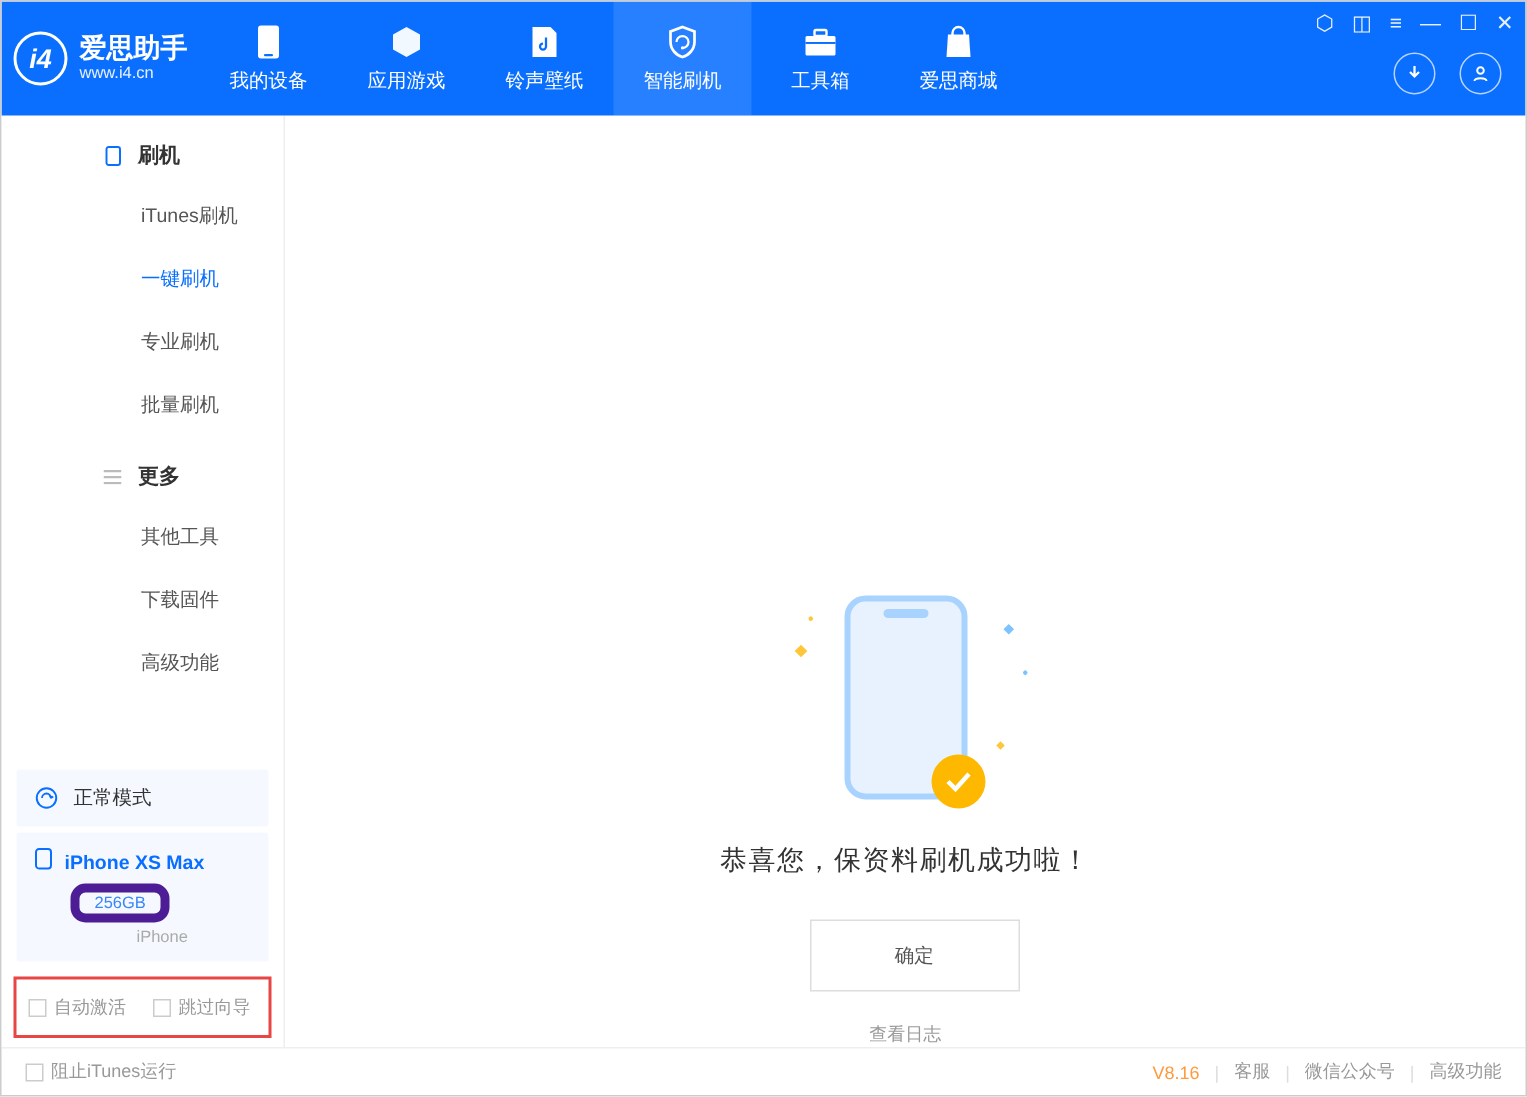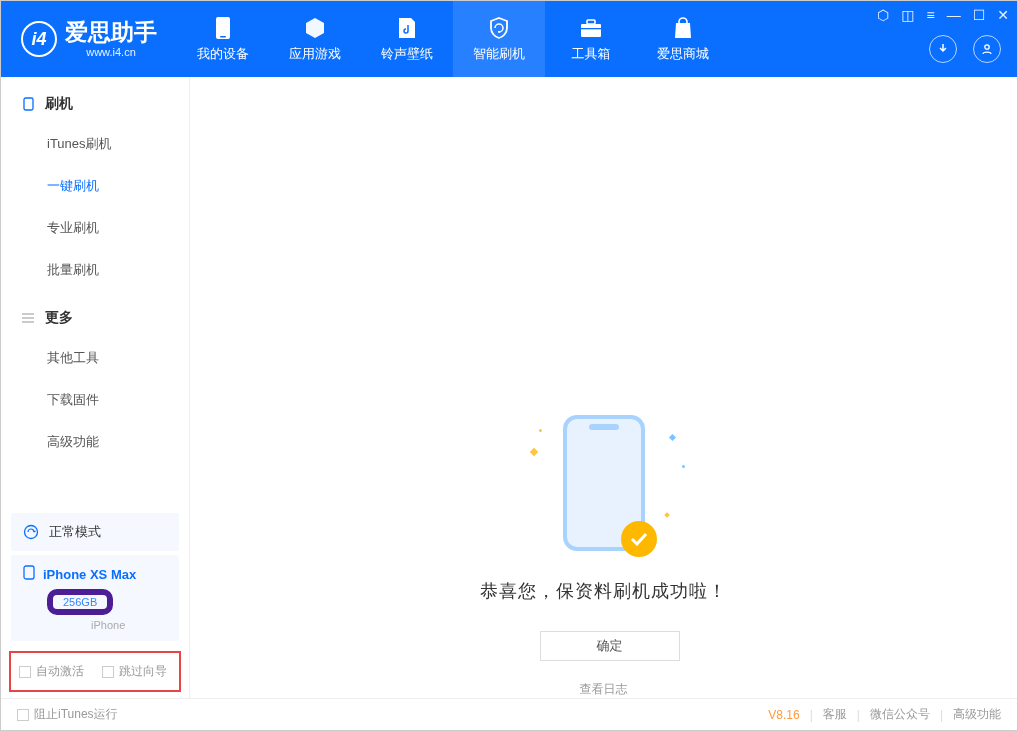"i4" .logo { padding: 0 20px -> 0 8px; text-align: center -> none }
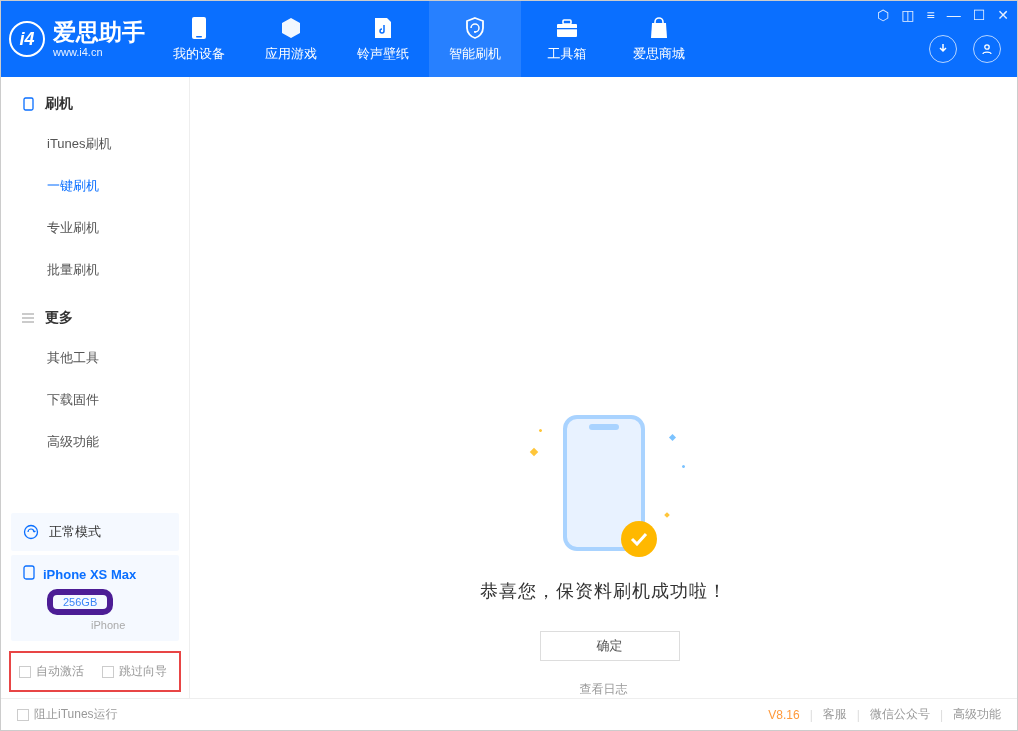"爱思助手" .logo-title { font-size: 23px -> 18px }
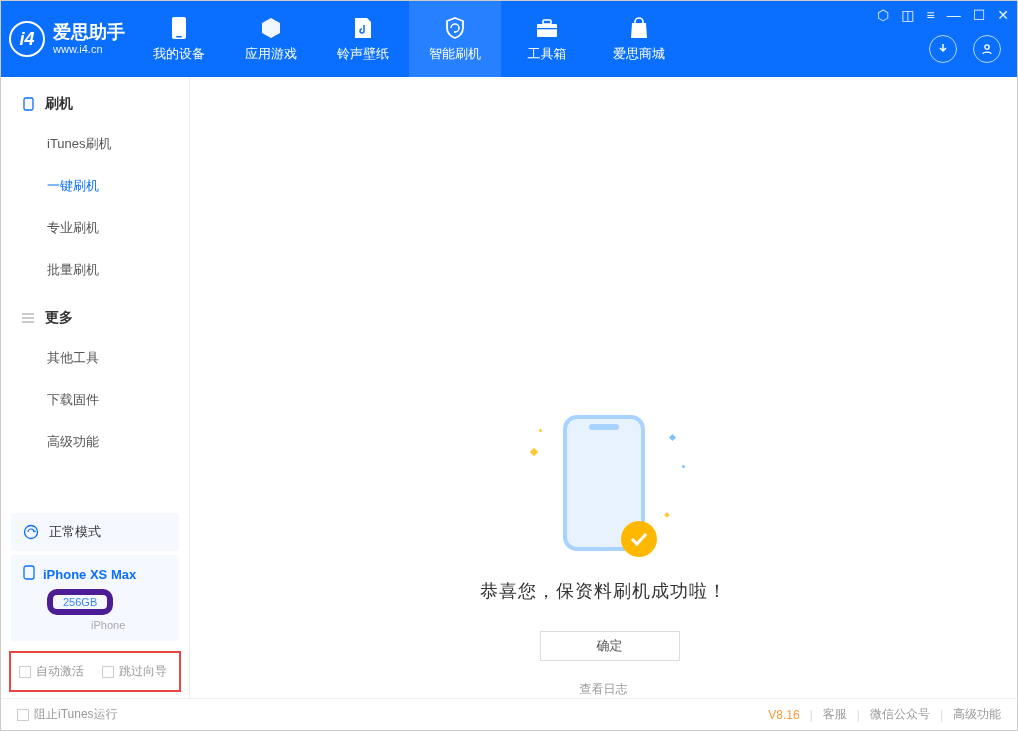"刷机" .side-group { margin-left: none -> 47px }
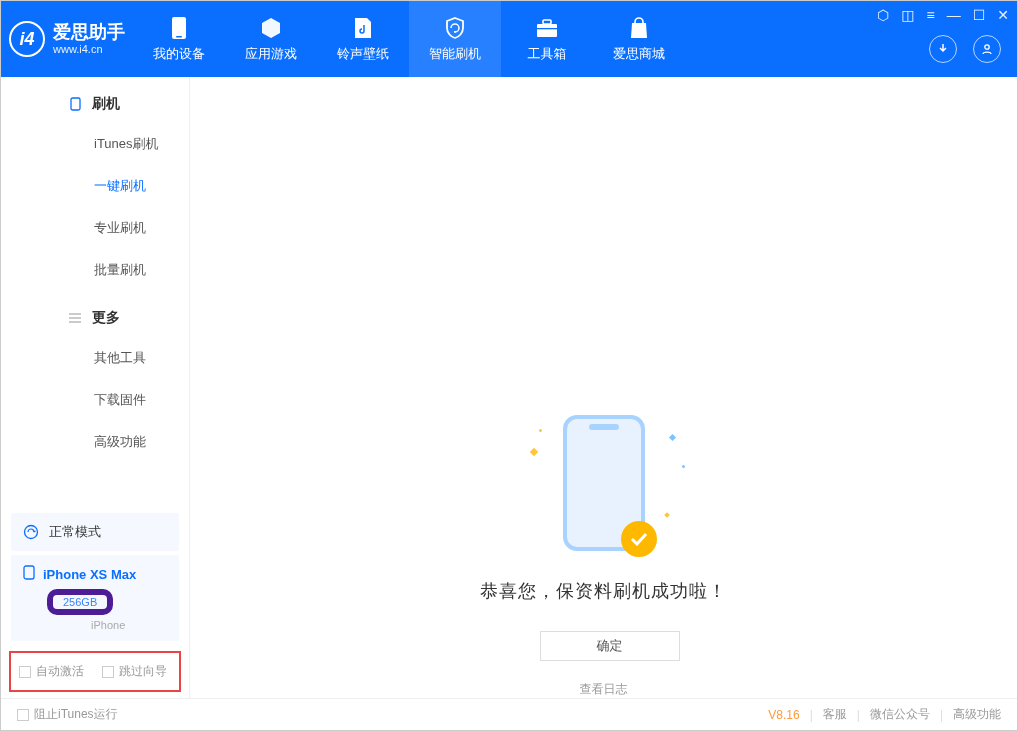"确定" .ok-btn { height: 30px -> 48px }
